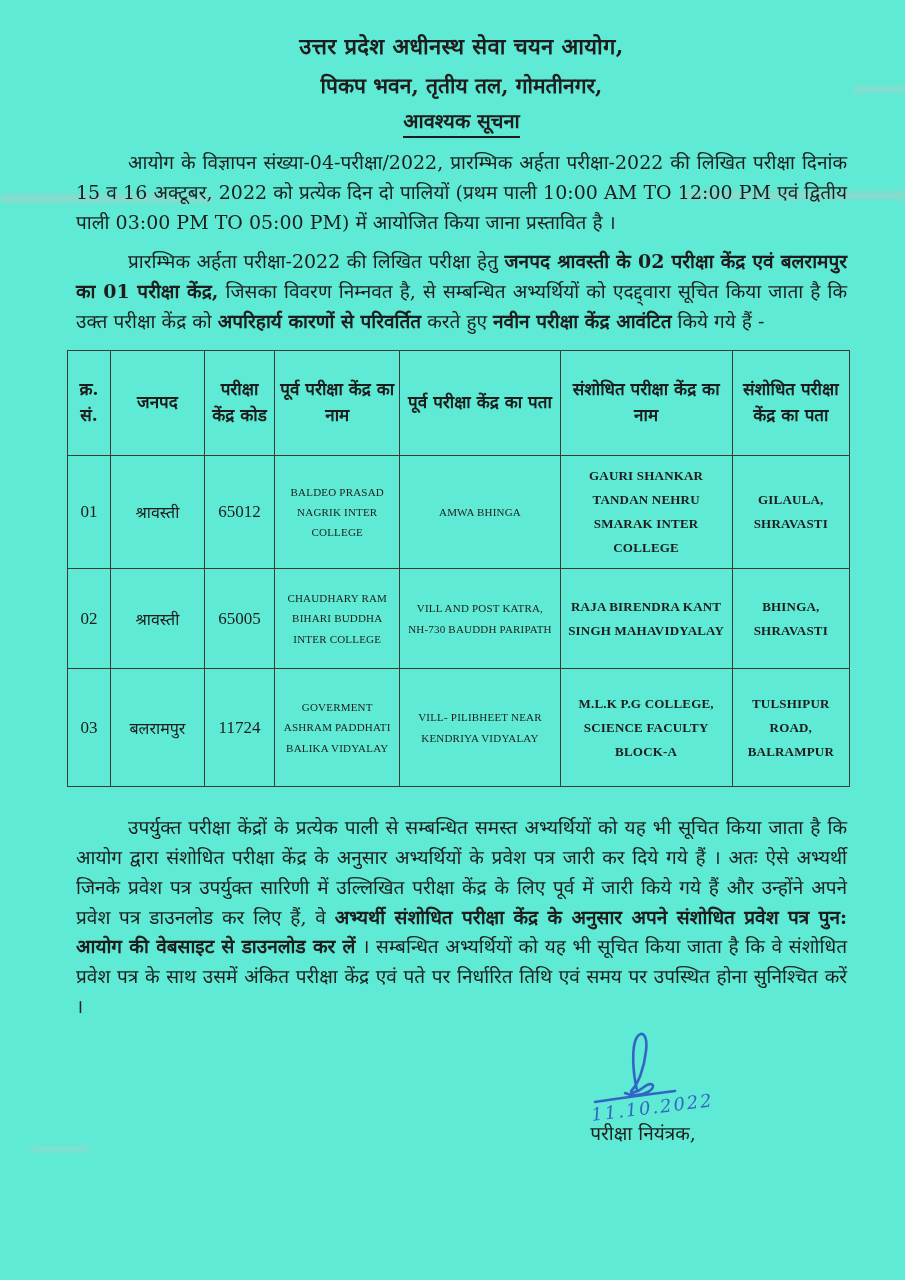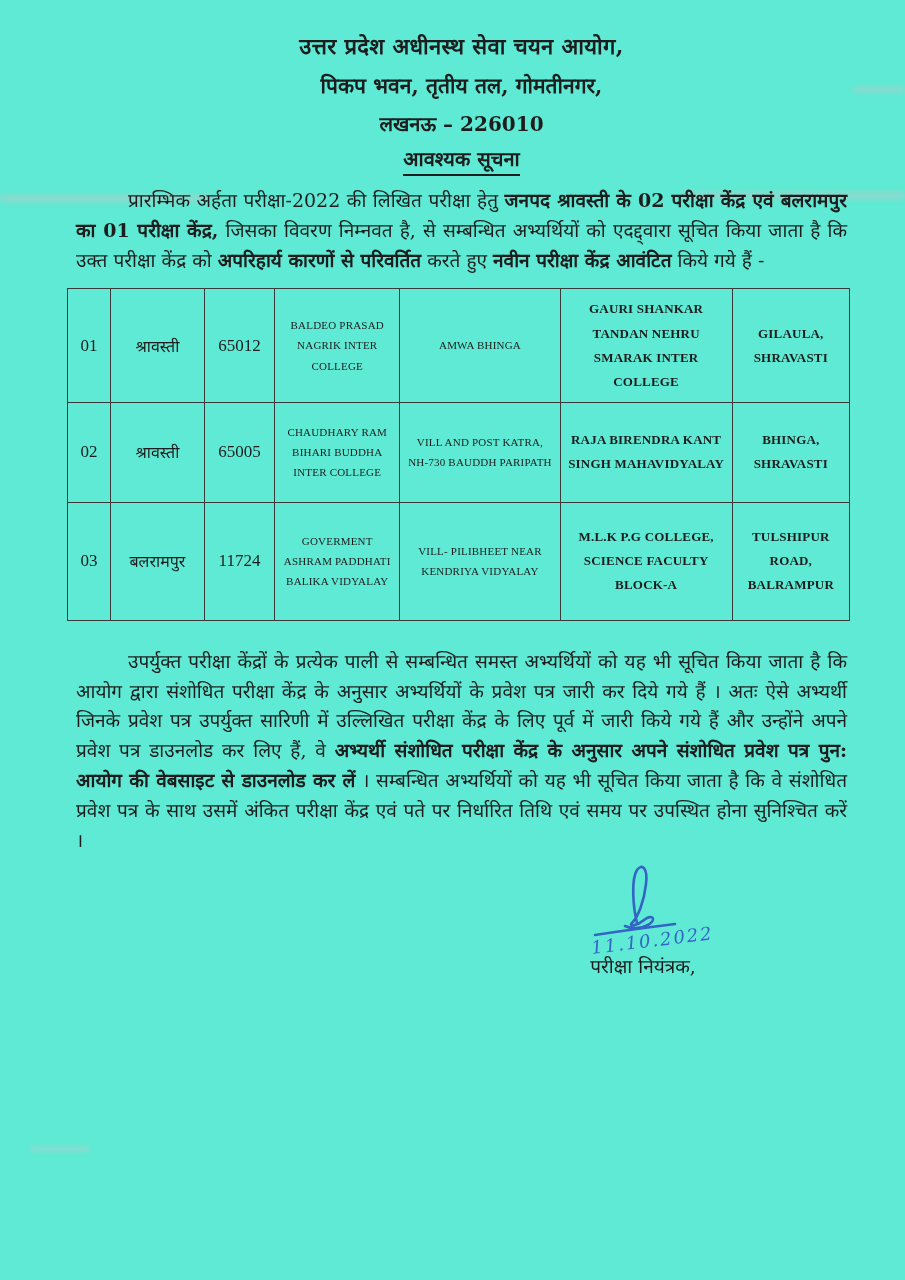"लखनऊ – 226010" div.center { html: <div>लखनऊ – 226010</div> -> none }
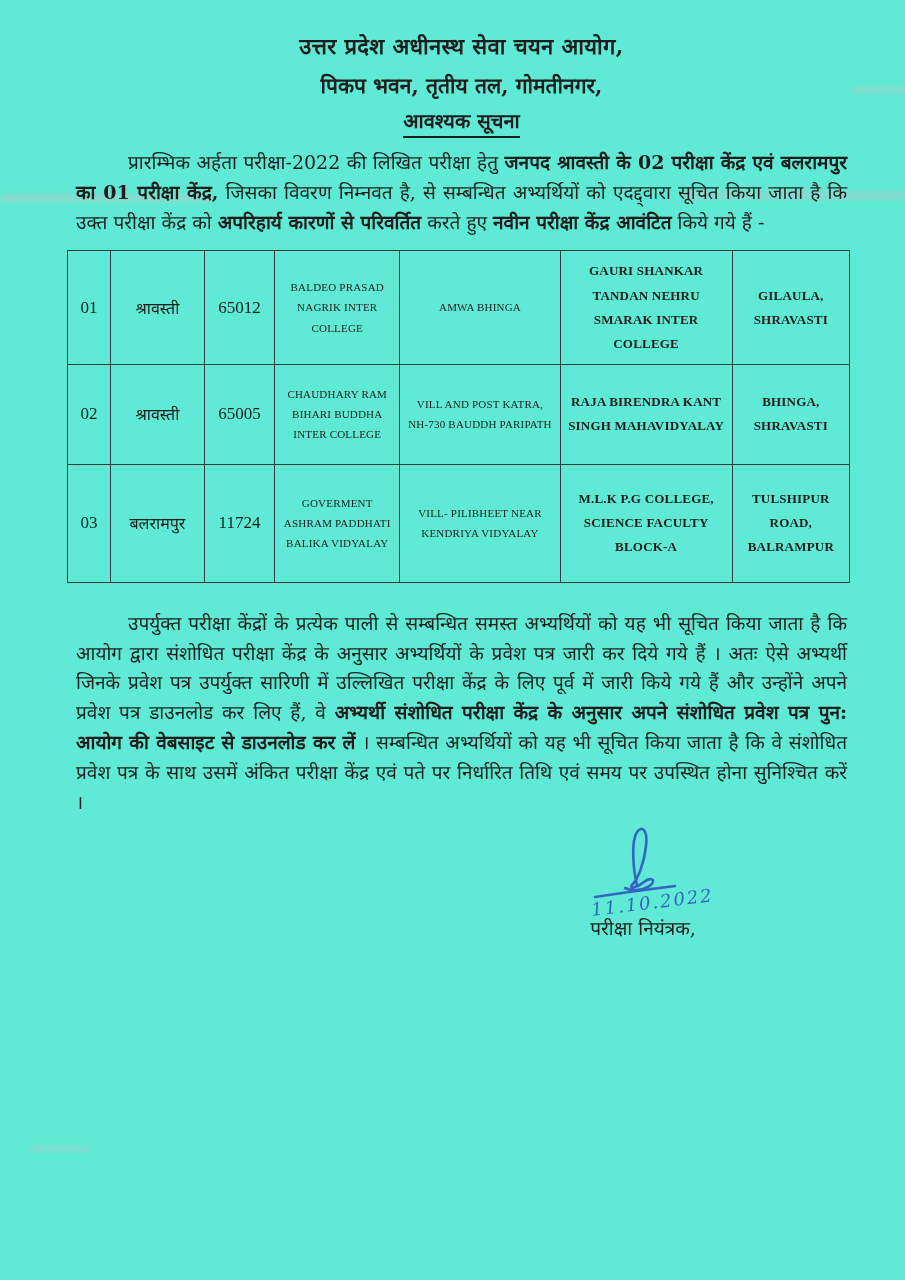"आयोग के विज्ञापन संख्या-04-परीक्षा/2022," p.body-para { html: none -> <p>आयोग के विज्ञापन संख्या-04-परीक्षा/2022, प्रारम्भिक अर्हता परीक्षा-2022 की लिखित परीक्षा दिनांक 15 व 16 अक्टूबर, 2022 को प्रत्येक दिन दो पालियों (प्रथम पाली 10:00 AM TO 12:00 PM एवं द्वितीय पाली 03:00 PM TO 05:00 PM) में आयोजित किया जाना प्रस्तावित है ।</p> }
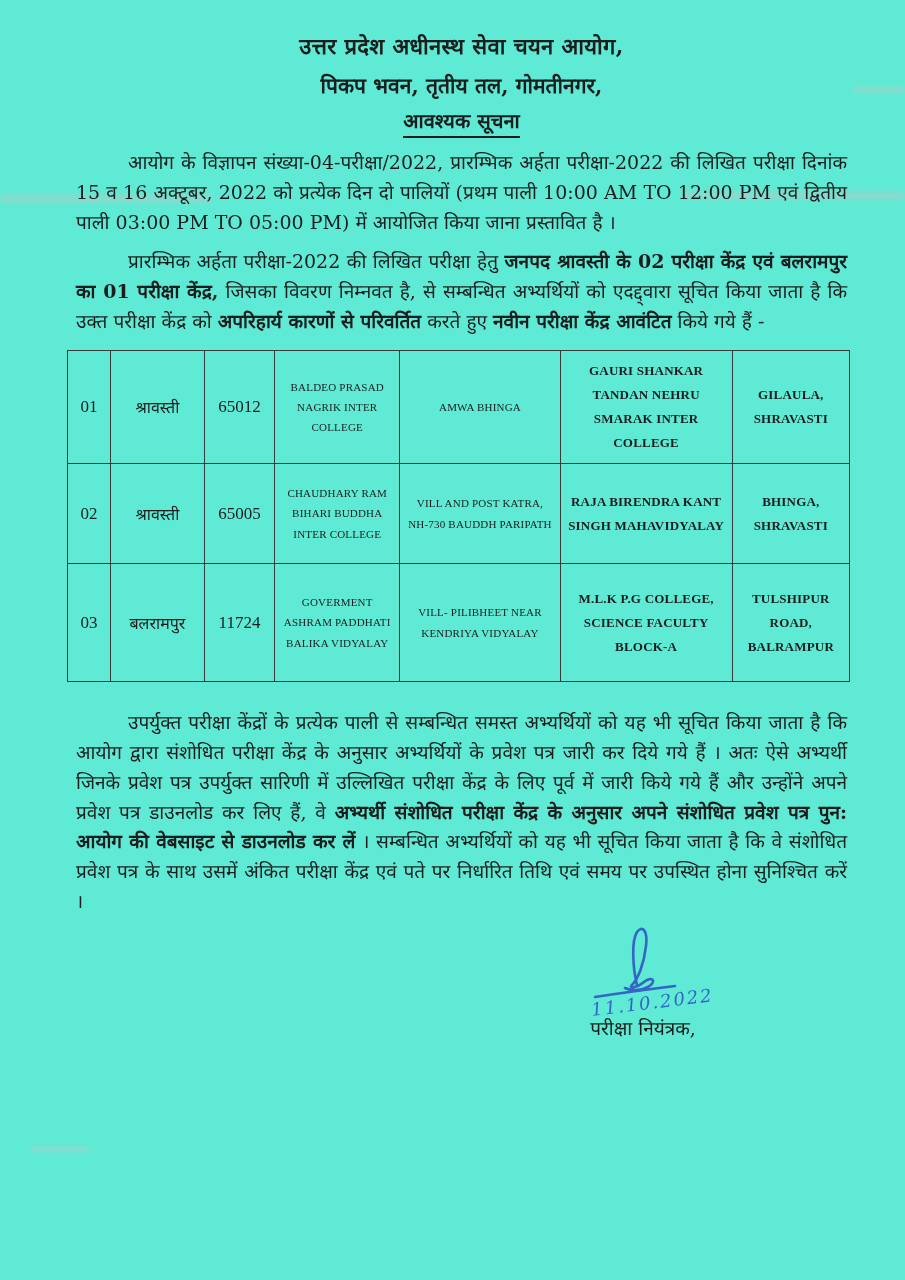"क्र. सं." tr { html: none -> <tr> <th>क्र. सं.</th> <th>जनपद</th> <th>परीक्षा केंद्र कोड</th> <th>पूर्व परीक्षा केंद्र का नाम</th> <th>पूर्व परीक्षा केंद्र का पता</th> <th>संशोधित परीक्षा केंद्र का नाम</th> <th>संशोधित परीक्षा केंद्र का पता</th> </tr> }
